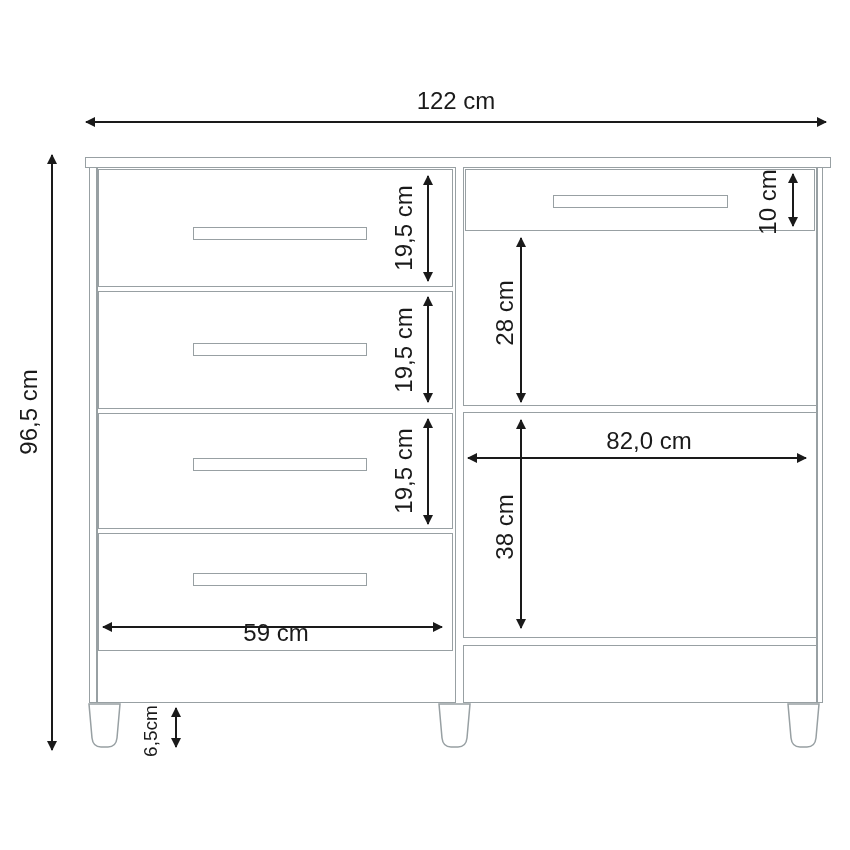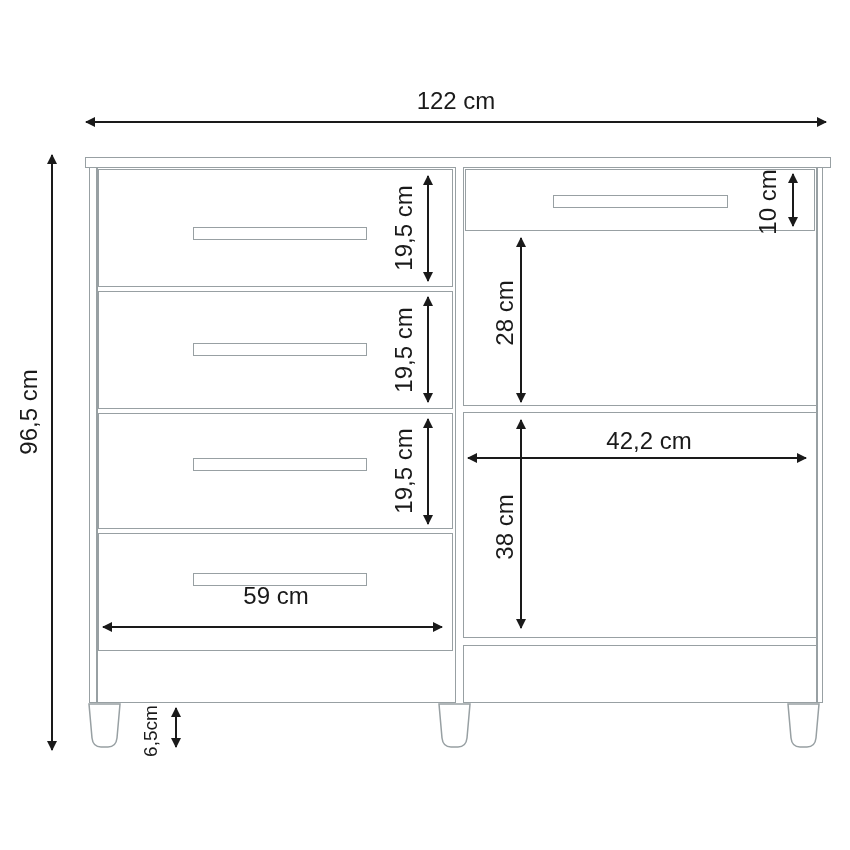"42,2 cm" span.dim-label { text: 42,2 -> 82,0 }
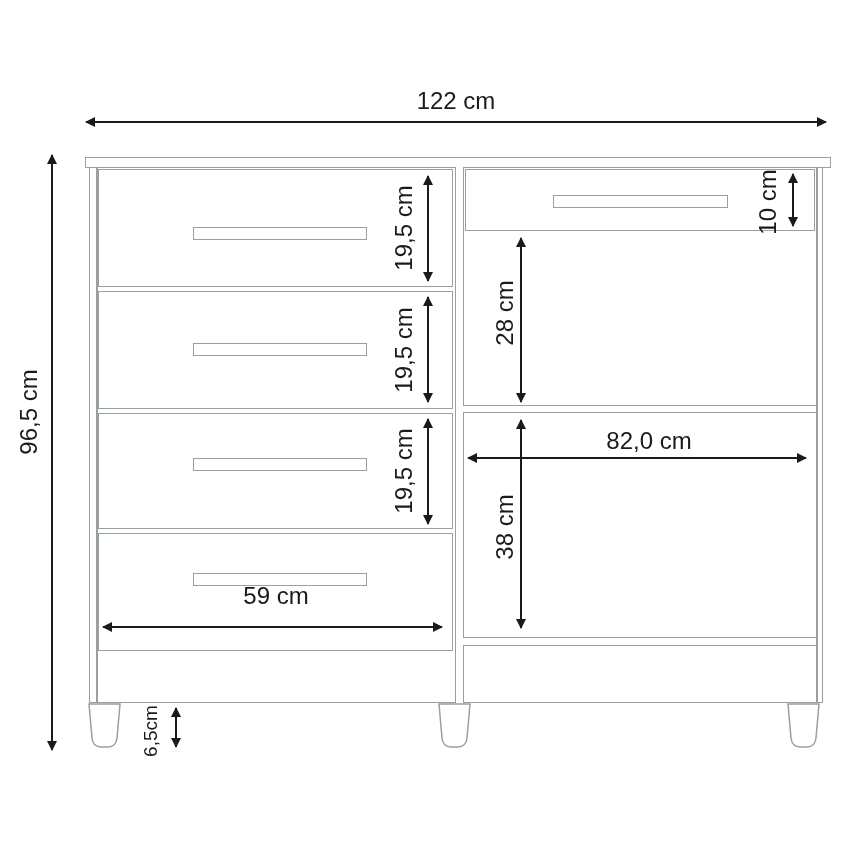"59 cm" span.dim-label { top: 596px -> 633px }
